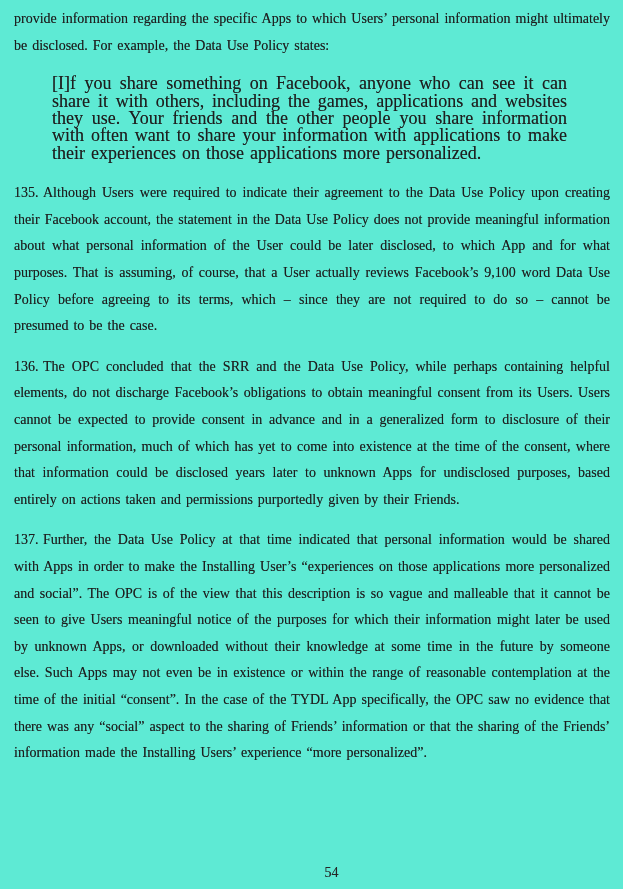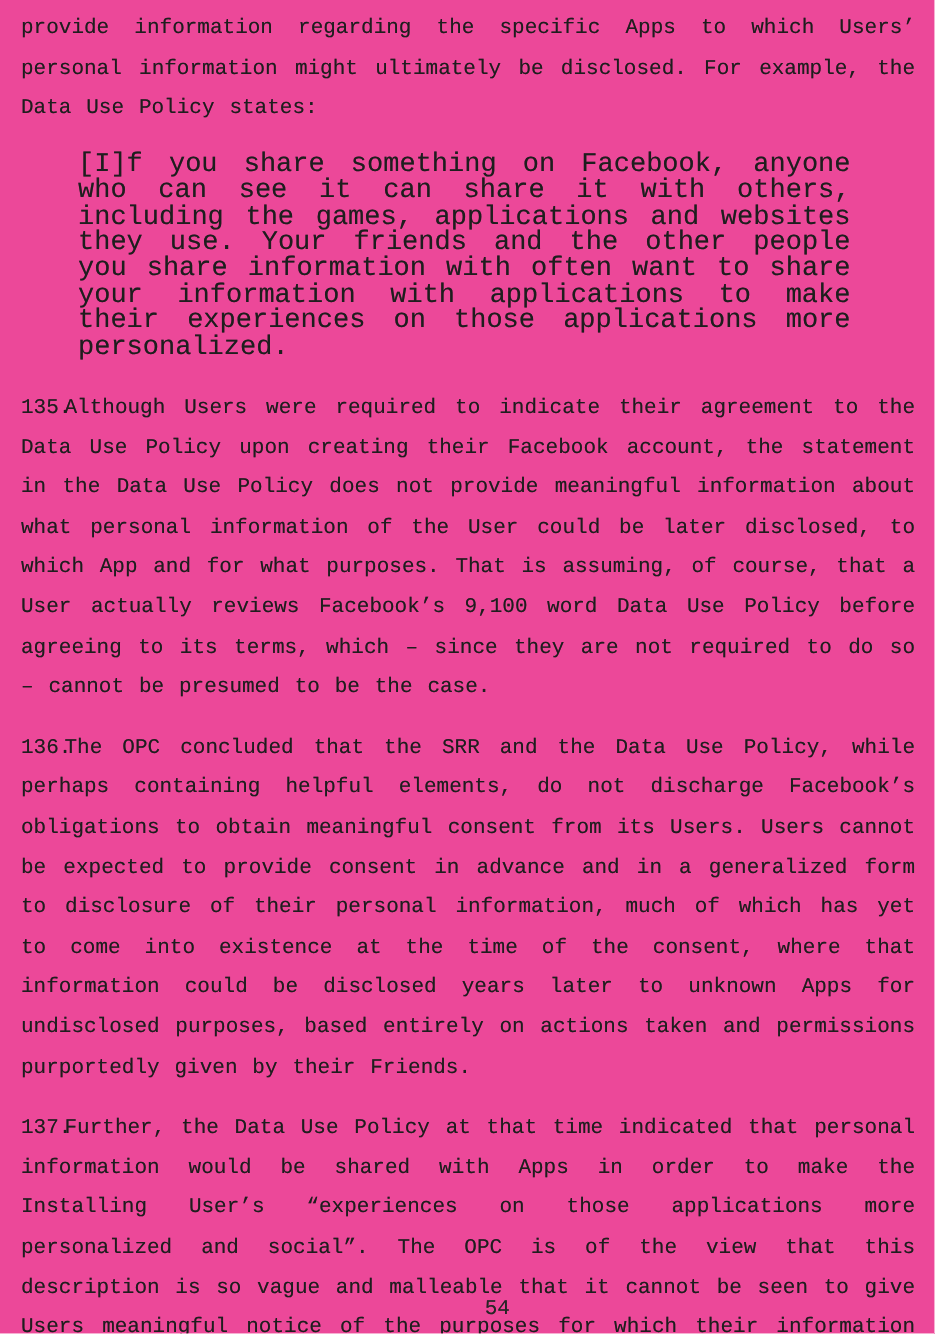"provide information regarding the" .page { background: #ec4899 -> #5eead4; font-family: Liberation Mono, monospace -> Liberation Serif, serif }
